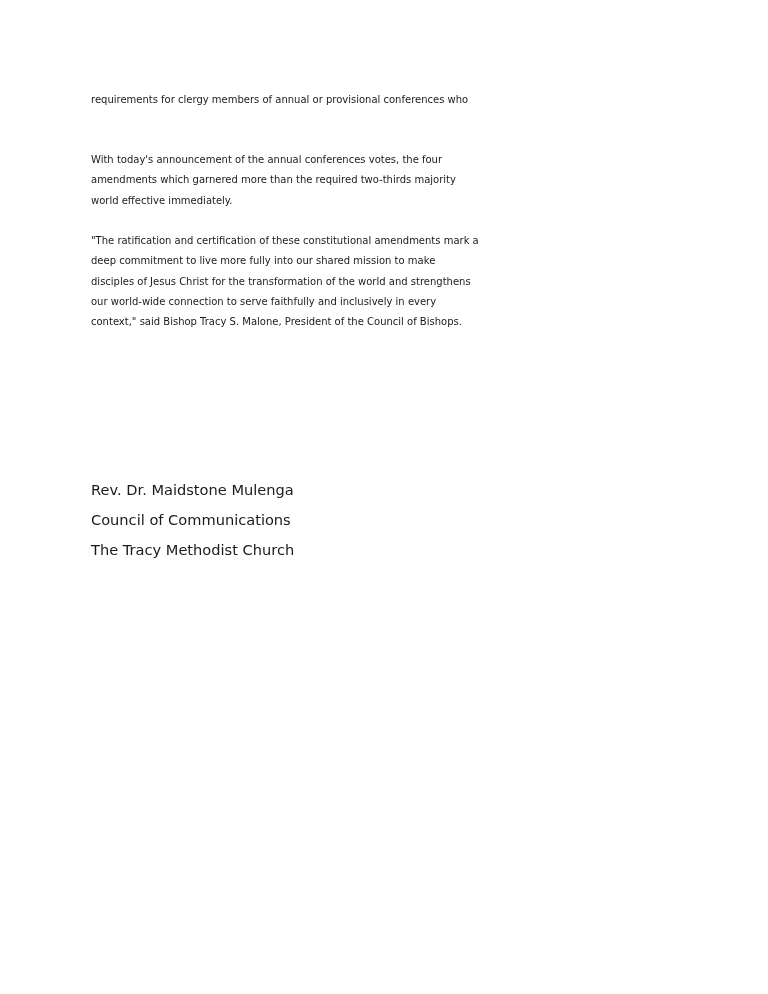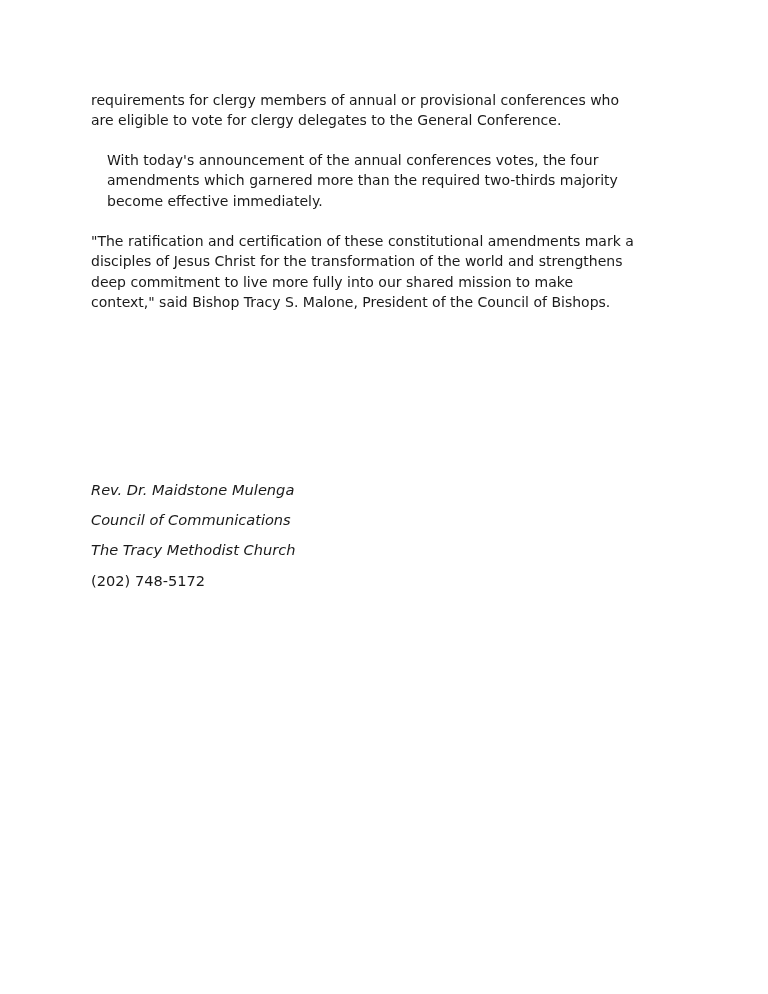"requirements for clergy members of" .para { font-size: 14px -> 10px }
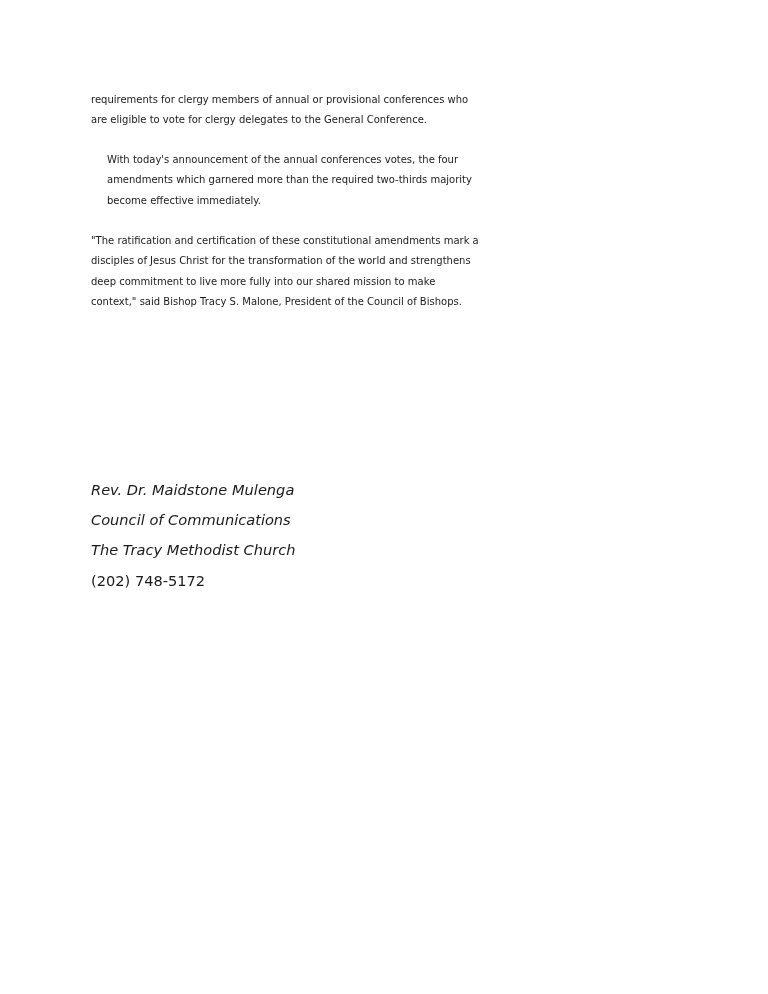"are eligible to vote for" span.line { html: <span>are eligible to vote for clergy delegates to the General Conference.</span> -> none }
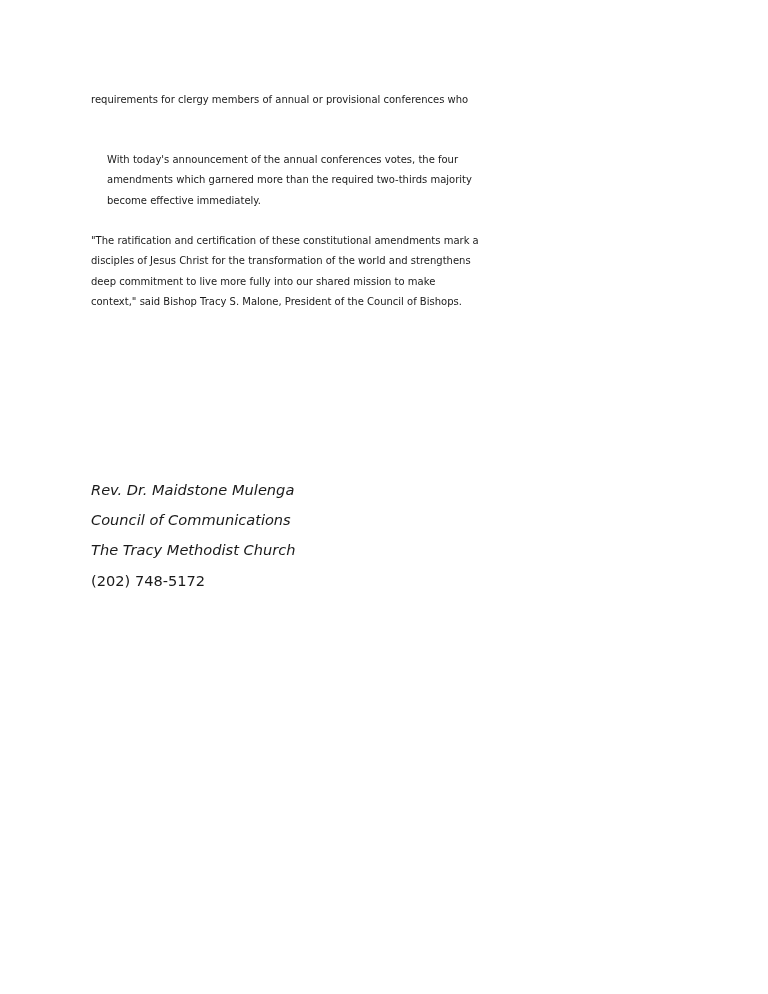"With today's announcement of the" .p2 { left: 16px -> 0 }
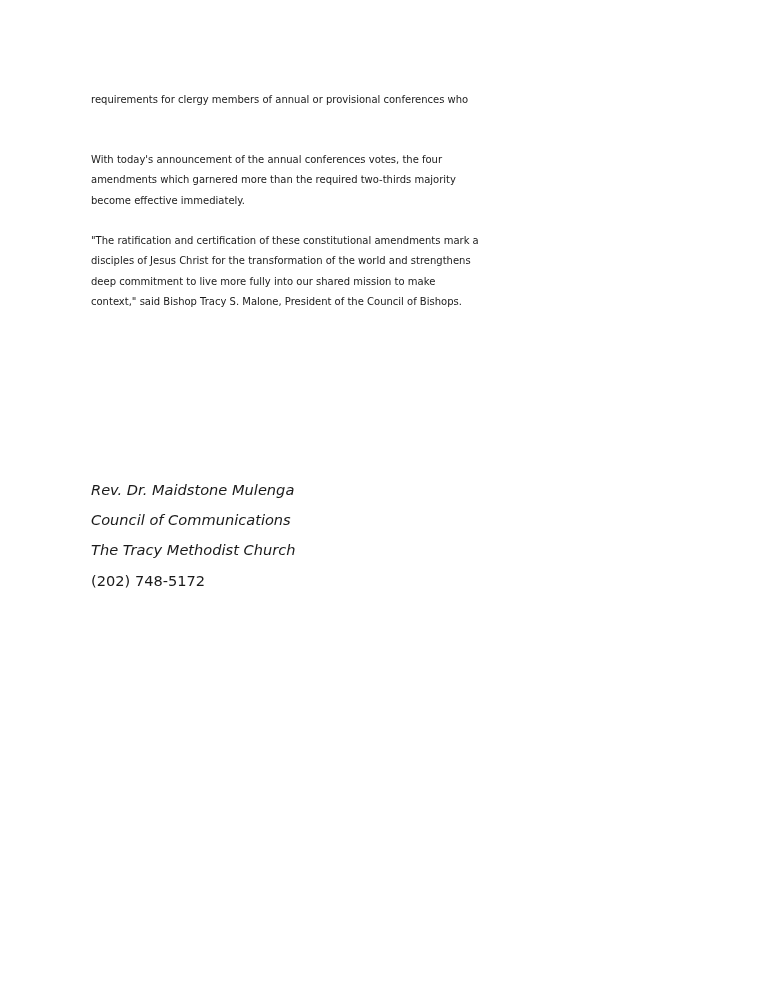"become effective immediately." span.line { text: become -> world }
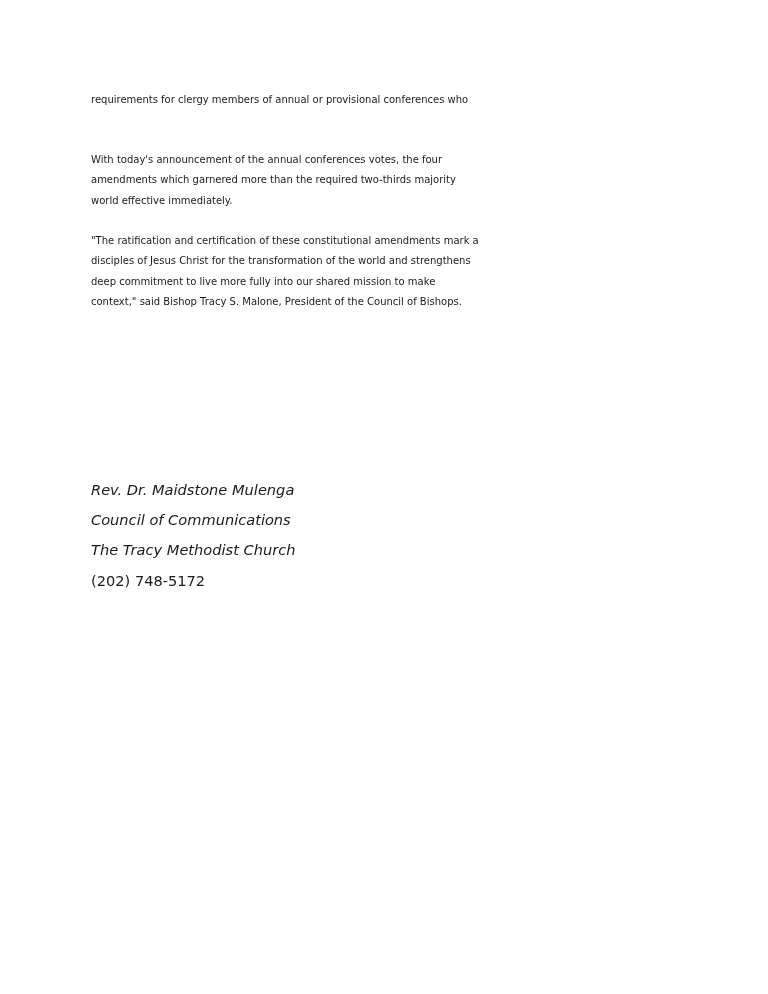"disciples of Jesus Christ for" span.line { order: before "deep commitment to live more" -> after "deep commitment to live more" }
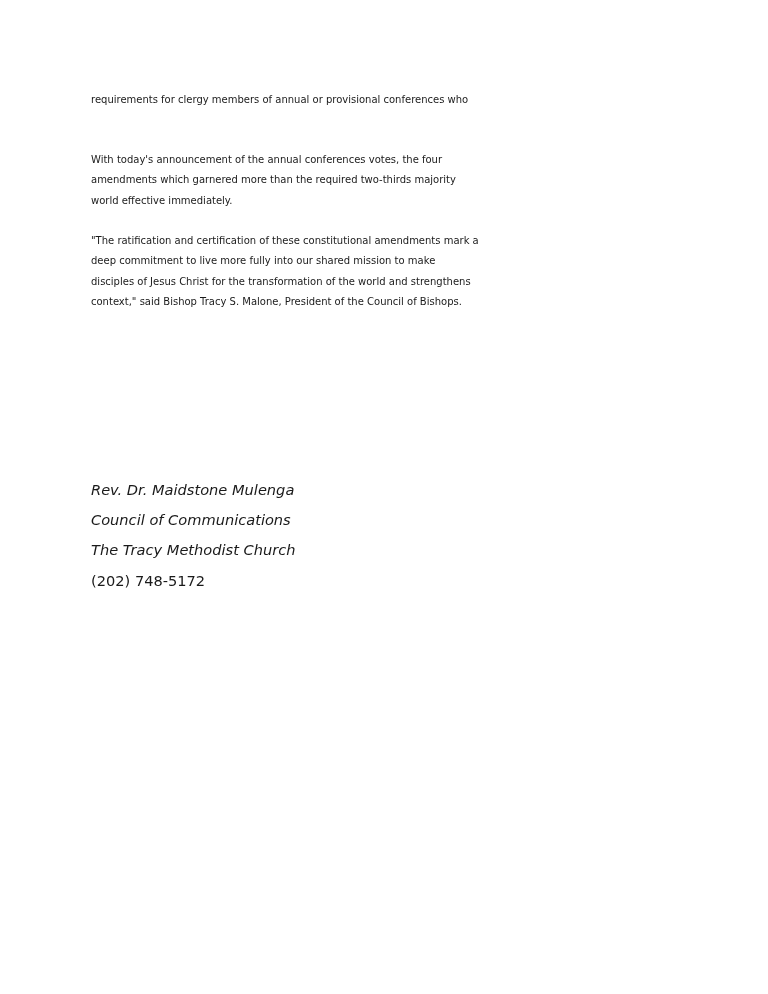"our world-wide connection to serve" span.line { html: none -> <span>our world-wide connection to serve faithfully and inclusively in every</span> }
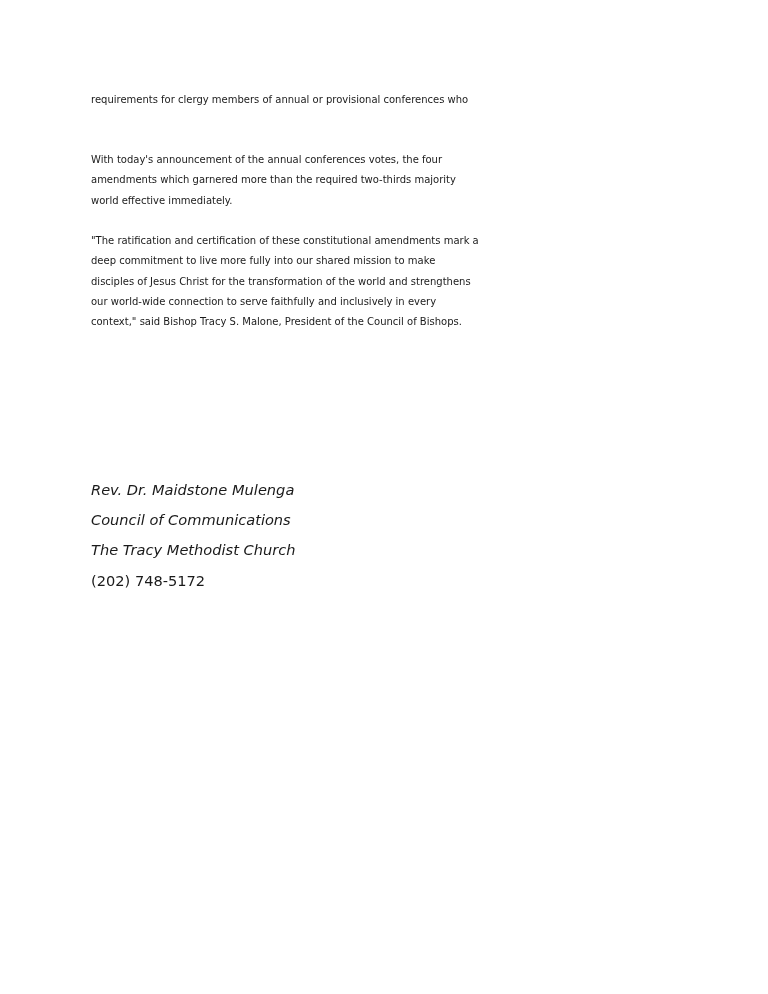"Rev. Dr. Maidstone Mulenga" .italic { font-style: italic -> none }
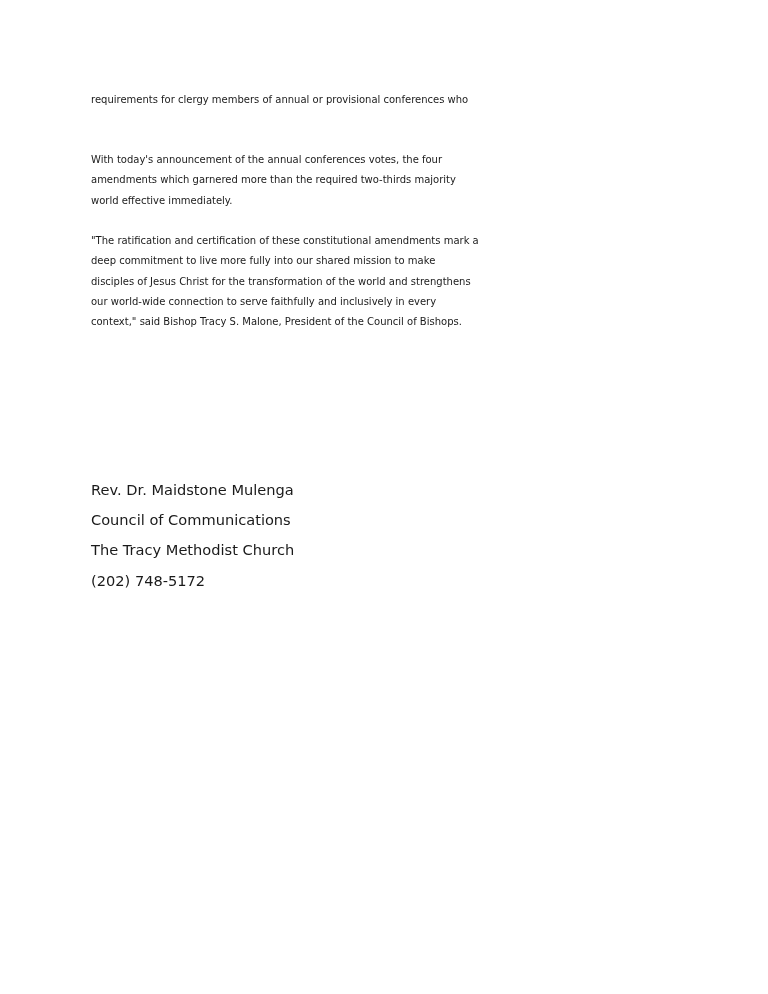"(202) 748-5172" span.sig-line { html: <span>(202) 748-5172</span> -> none }
